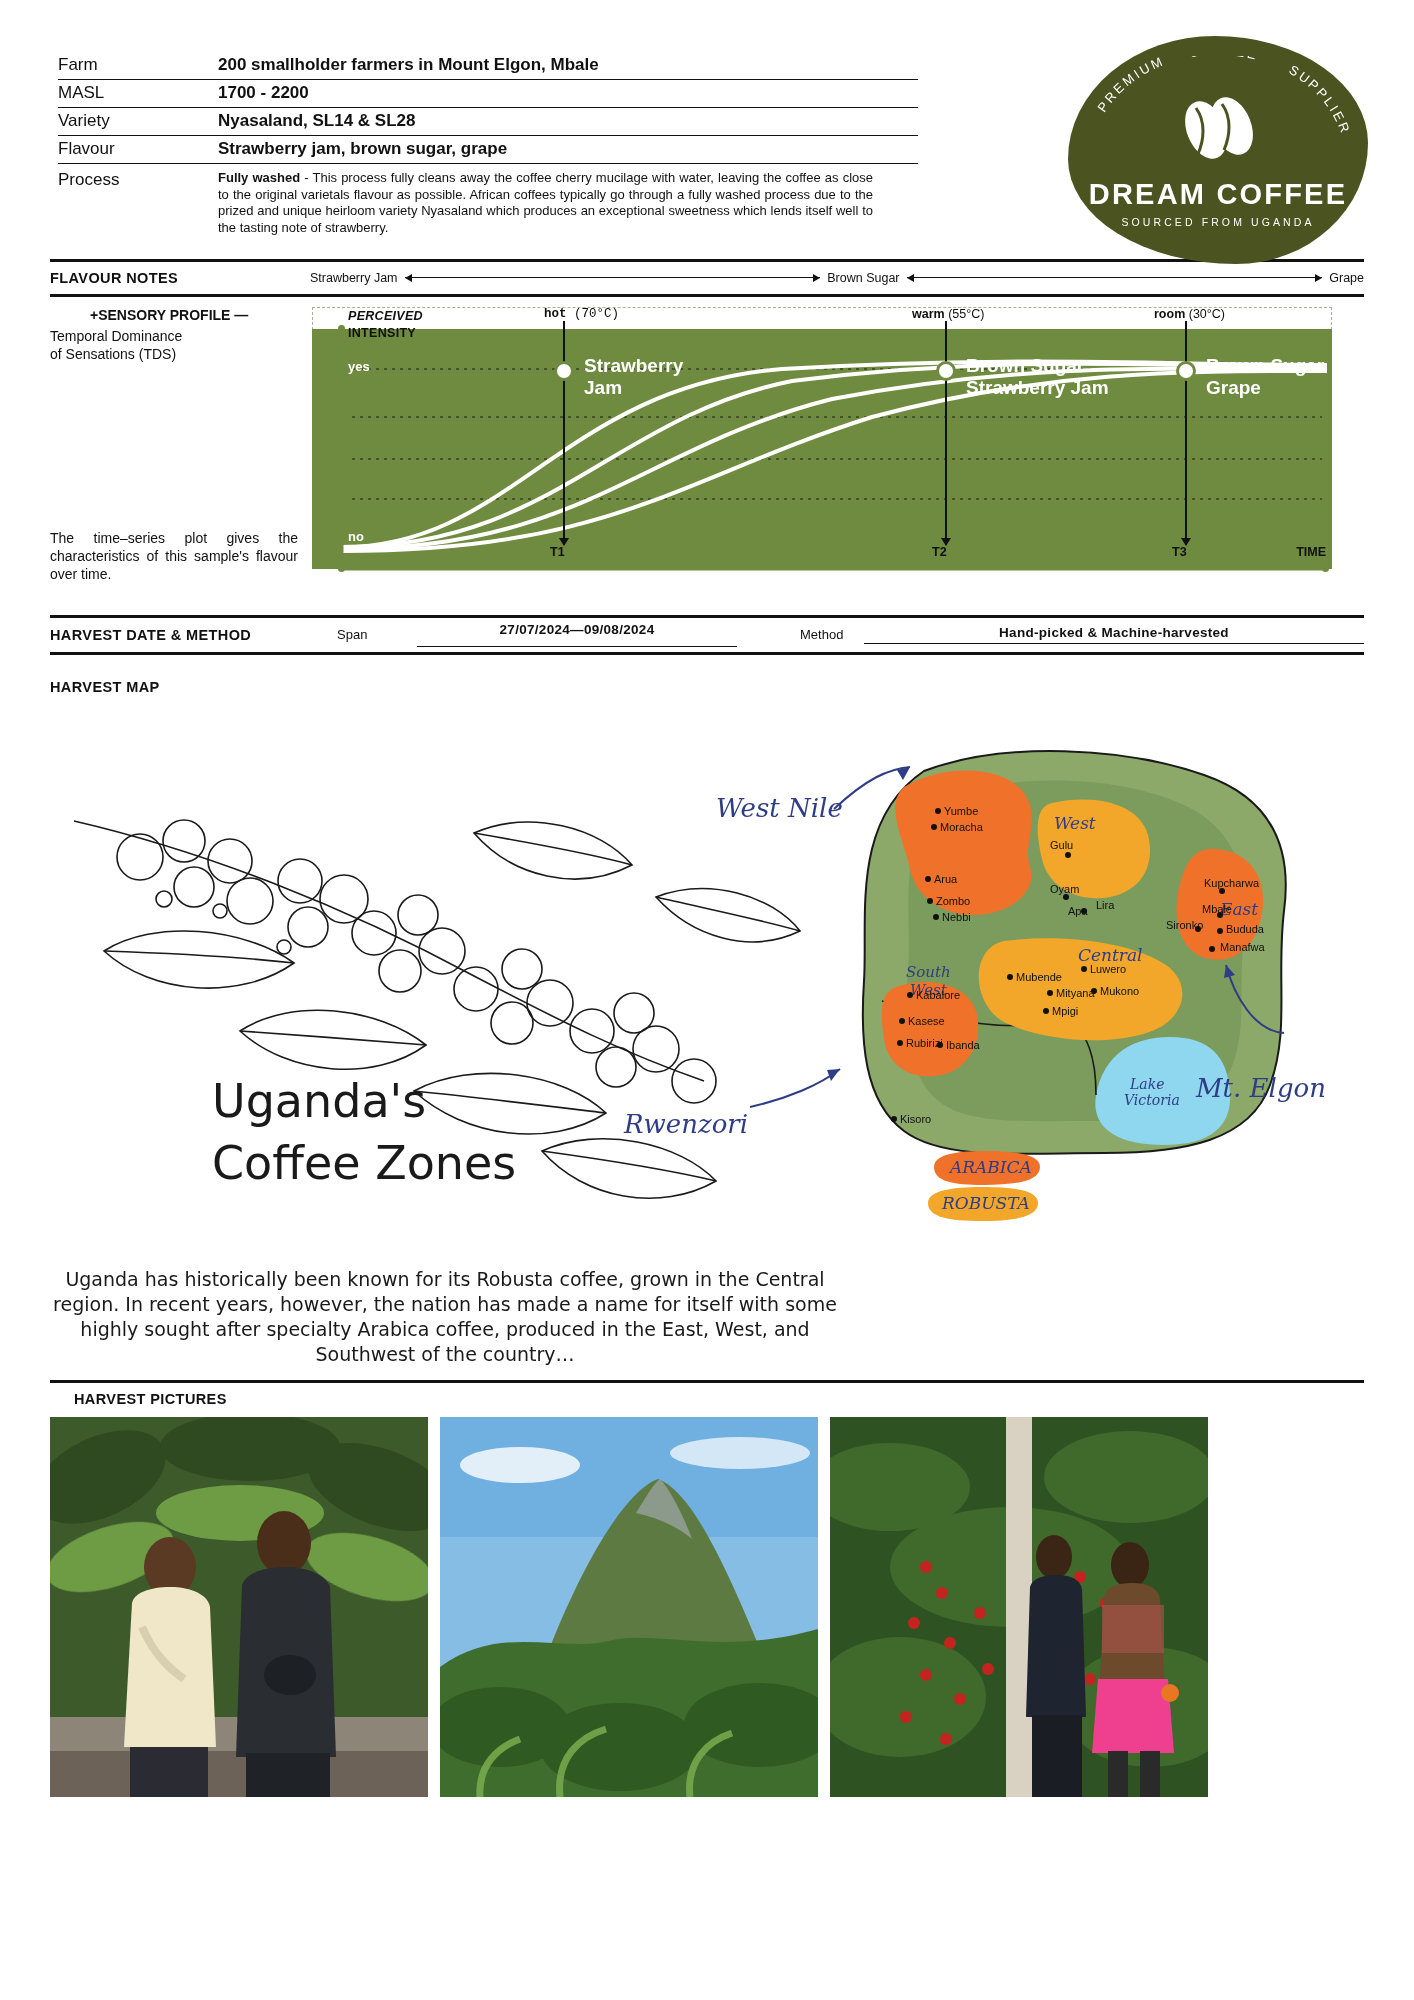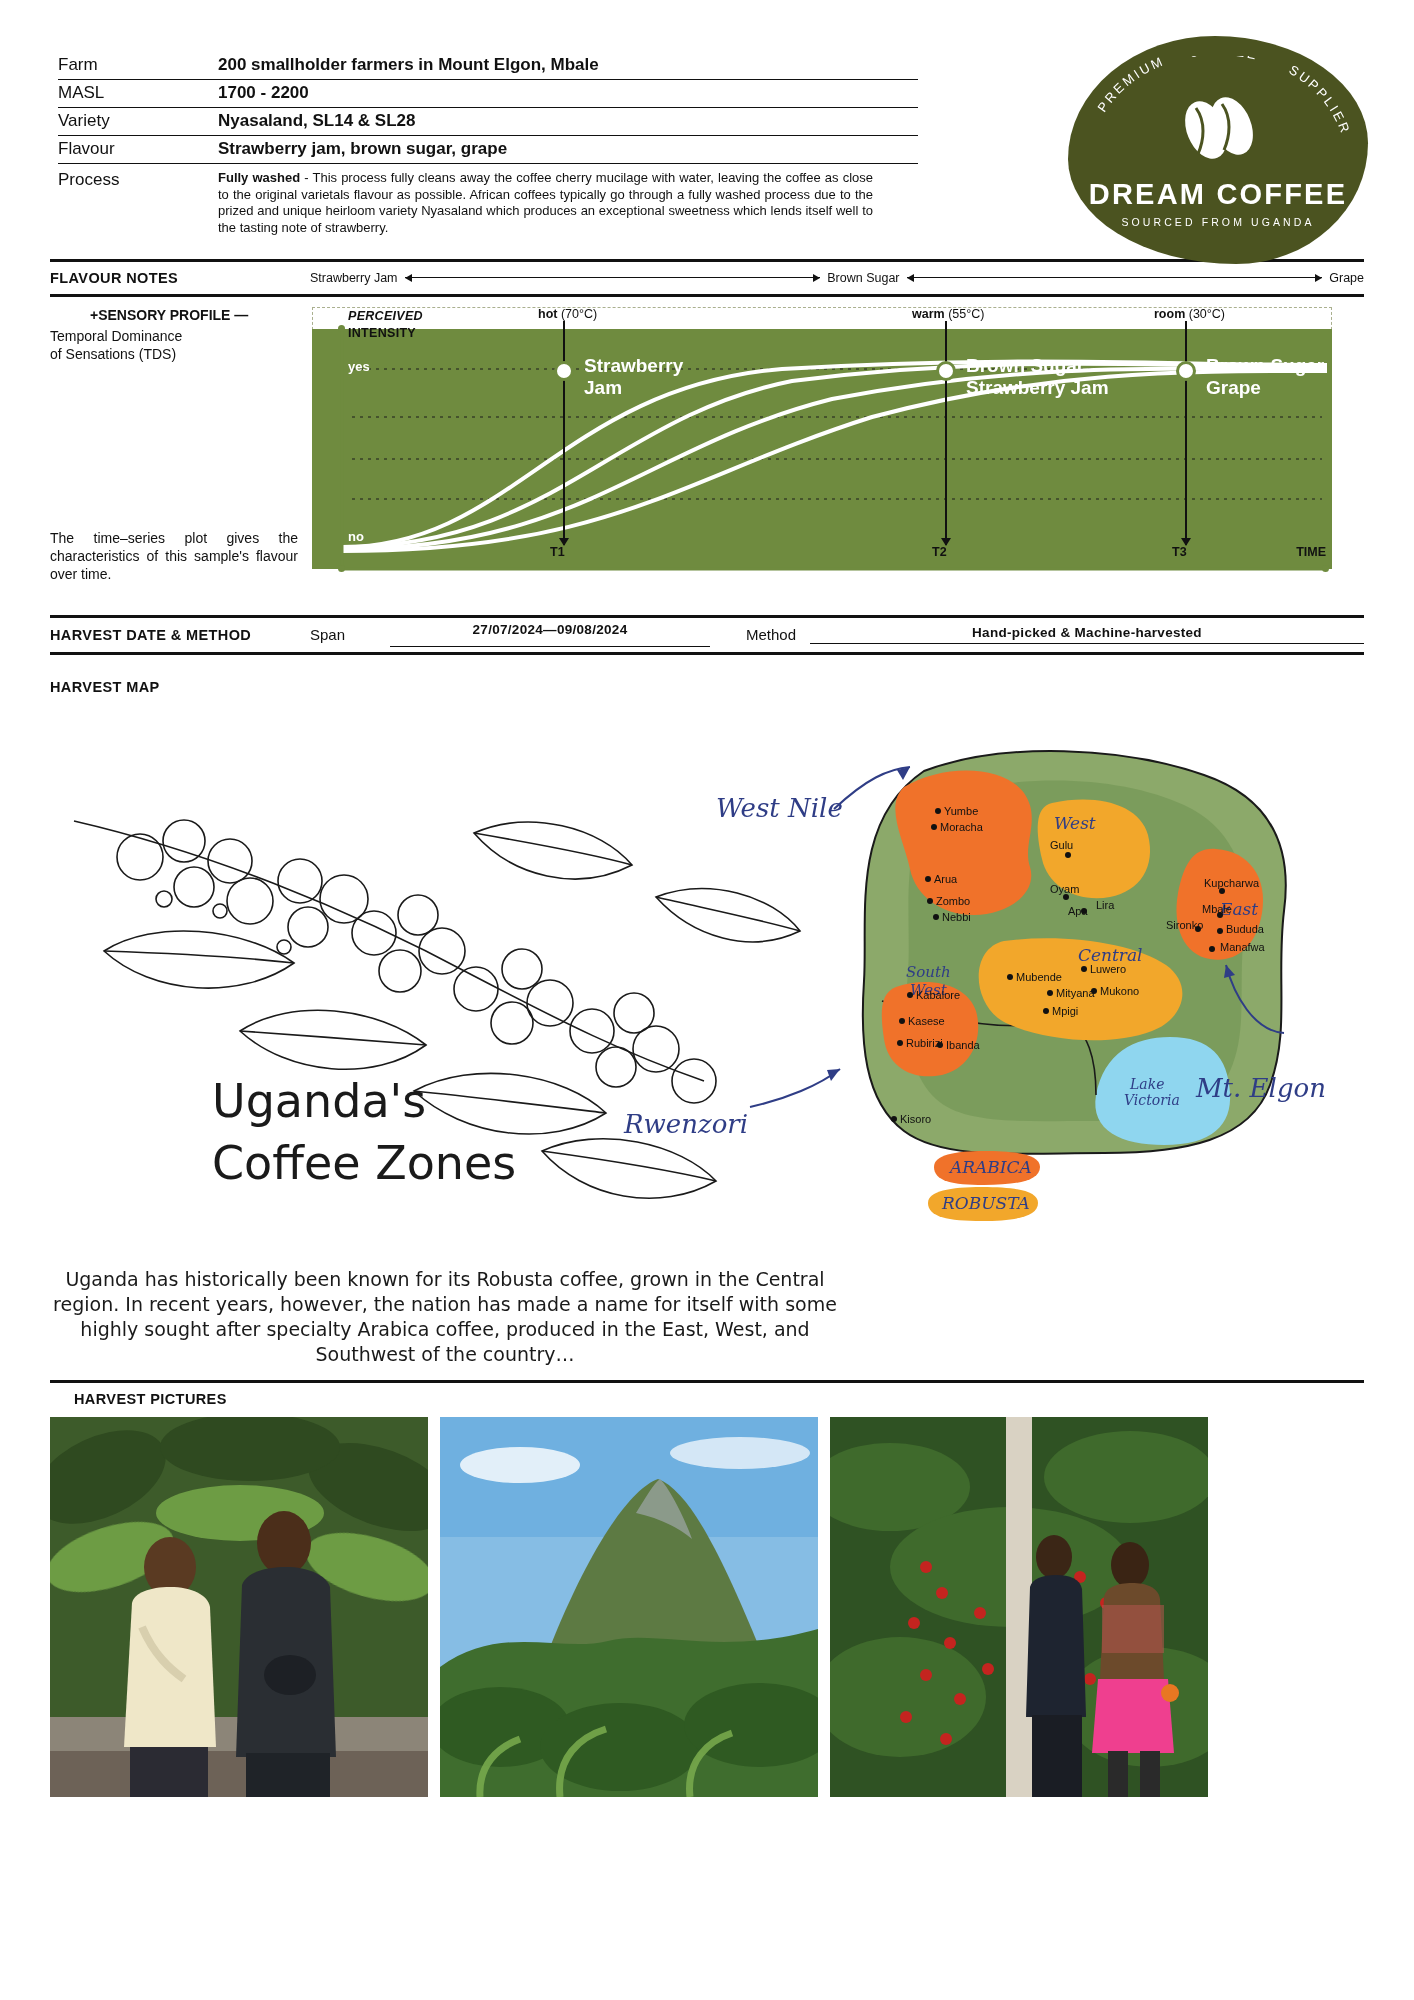"hot (70°C)" div.temp-lbl { font-family: none -> Liberation Mono, monospace; left: 226px -> 232px }
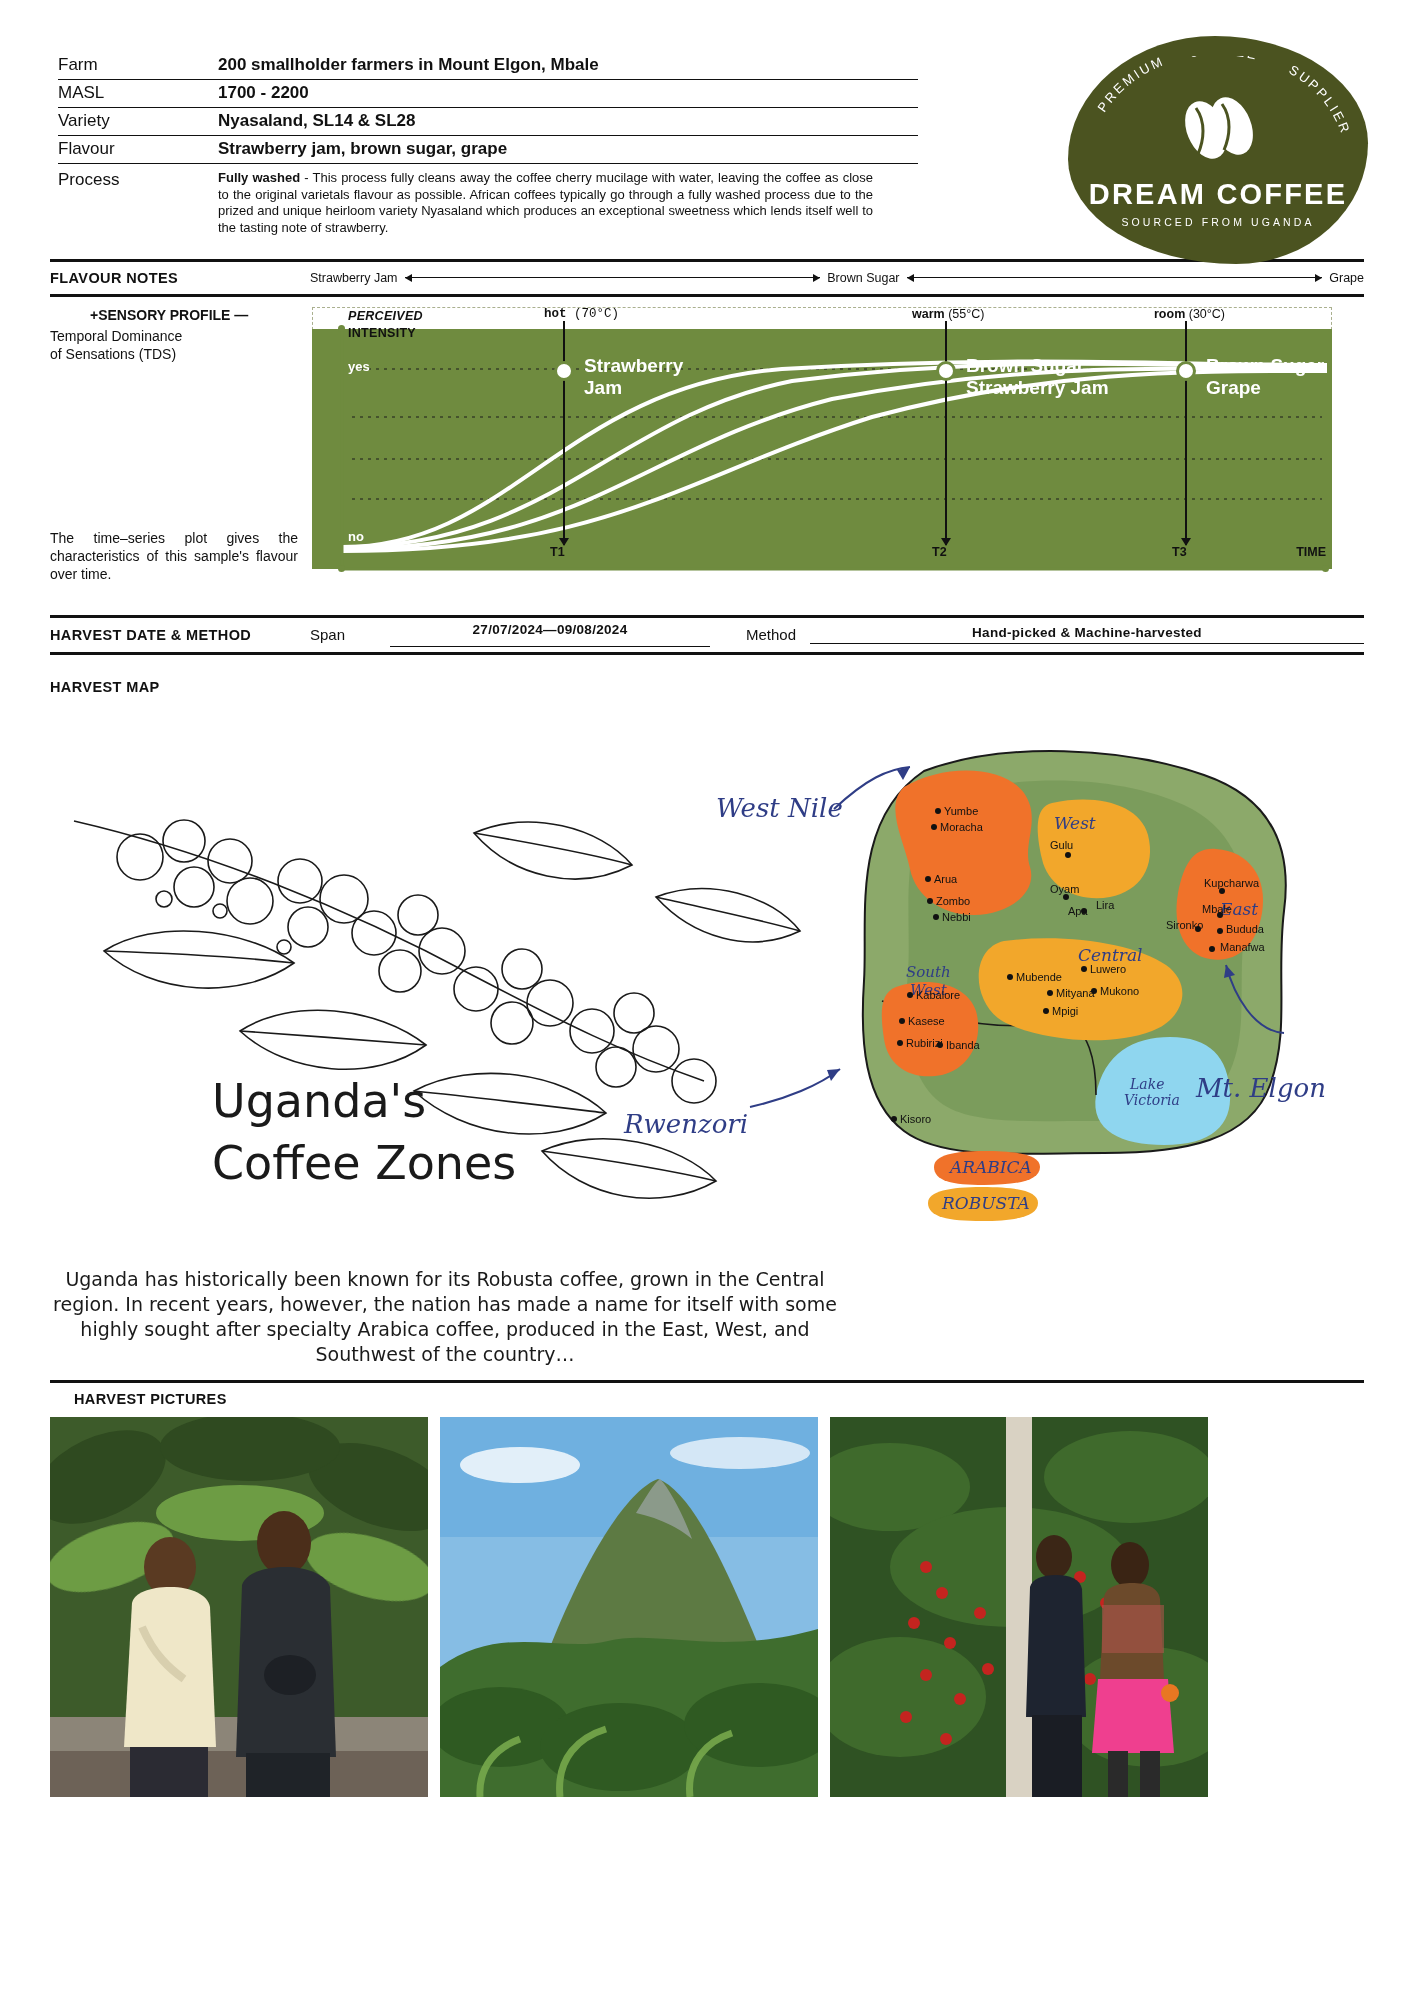"Span" .hd-key { font-size: 15px -> 13px; margin-left: none -> 27px }
